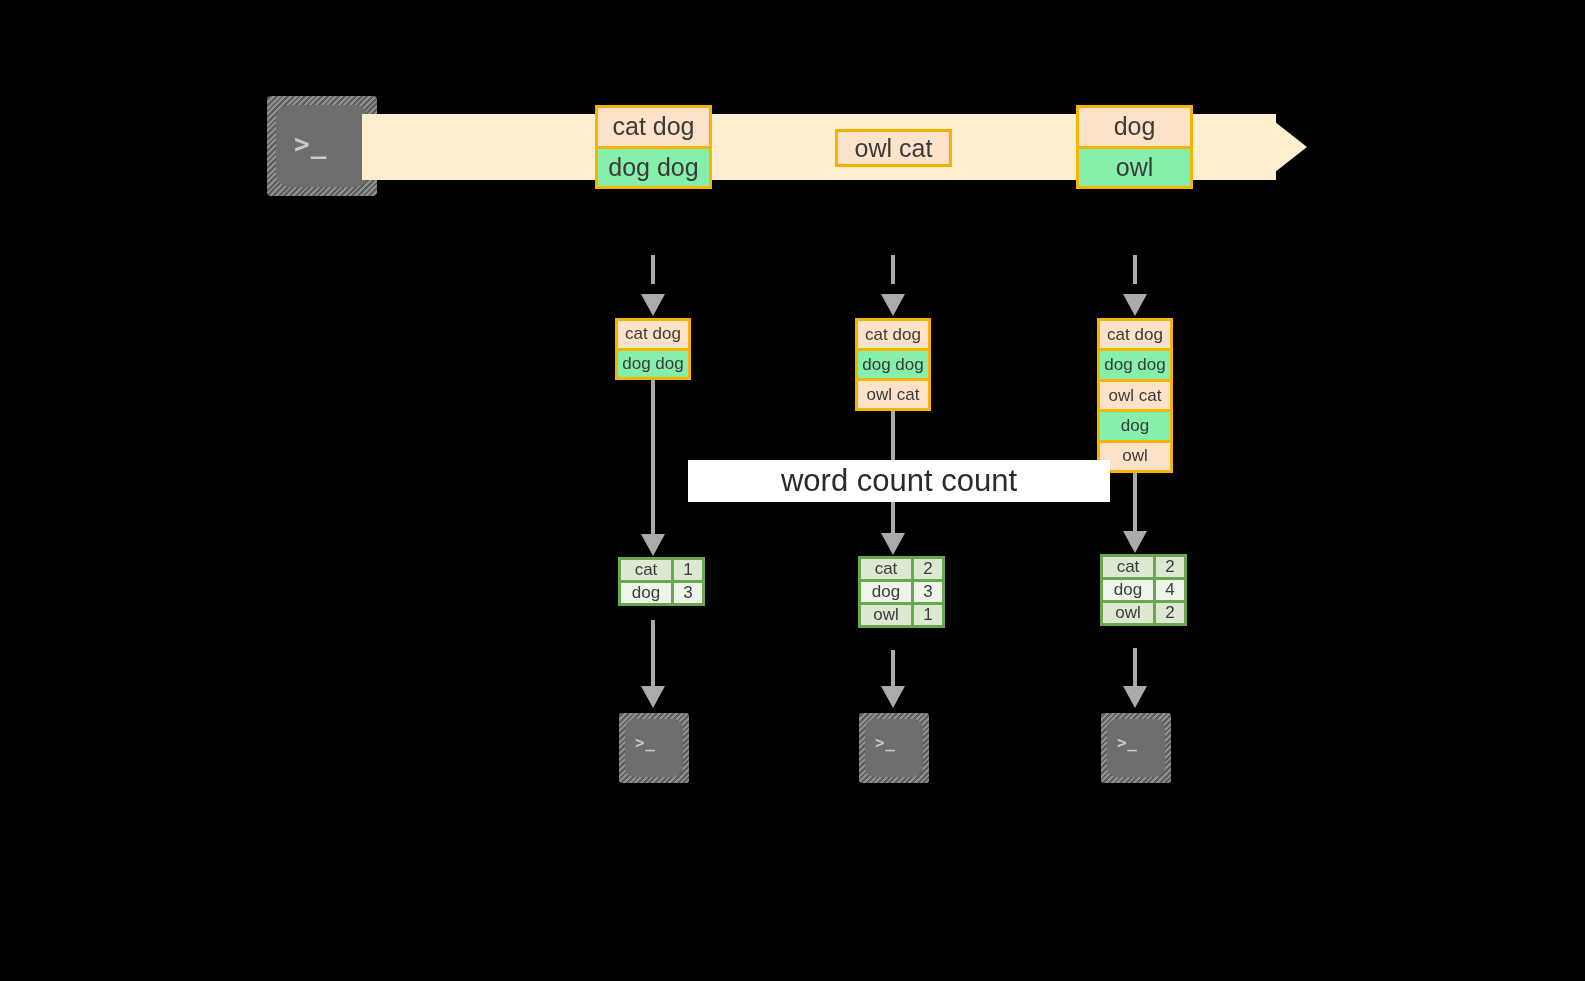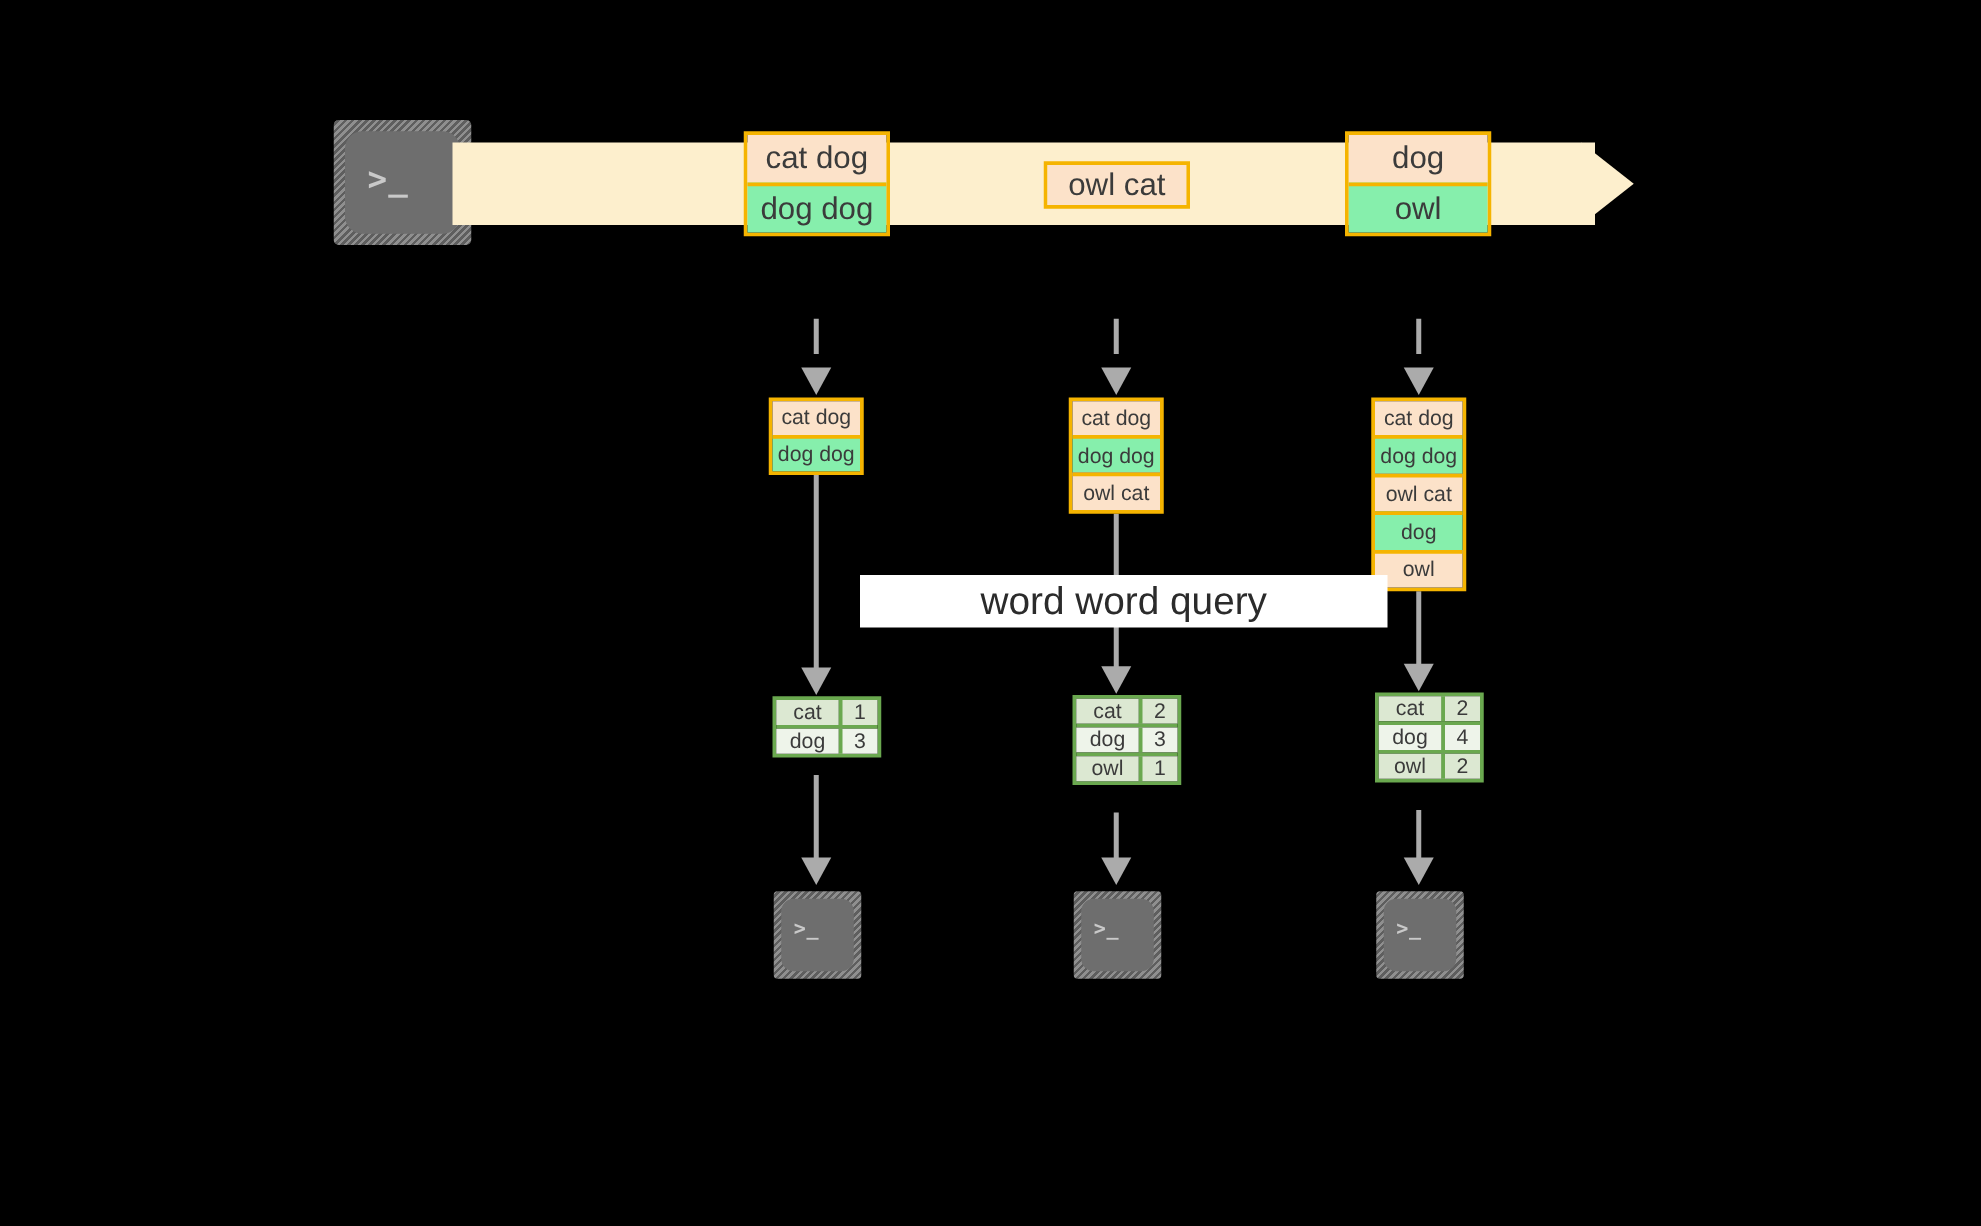"word word query" span { text: word query -> count count }
